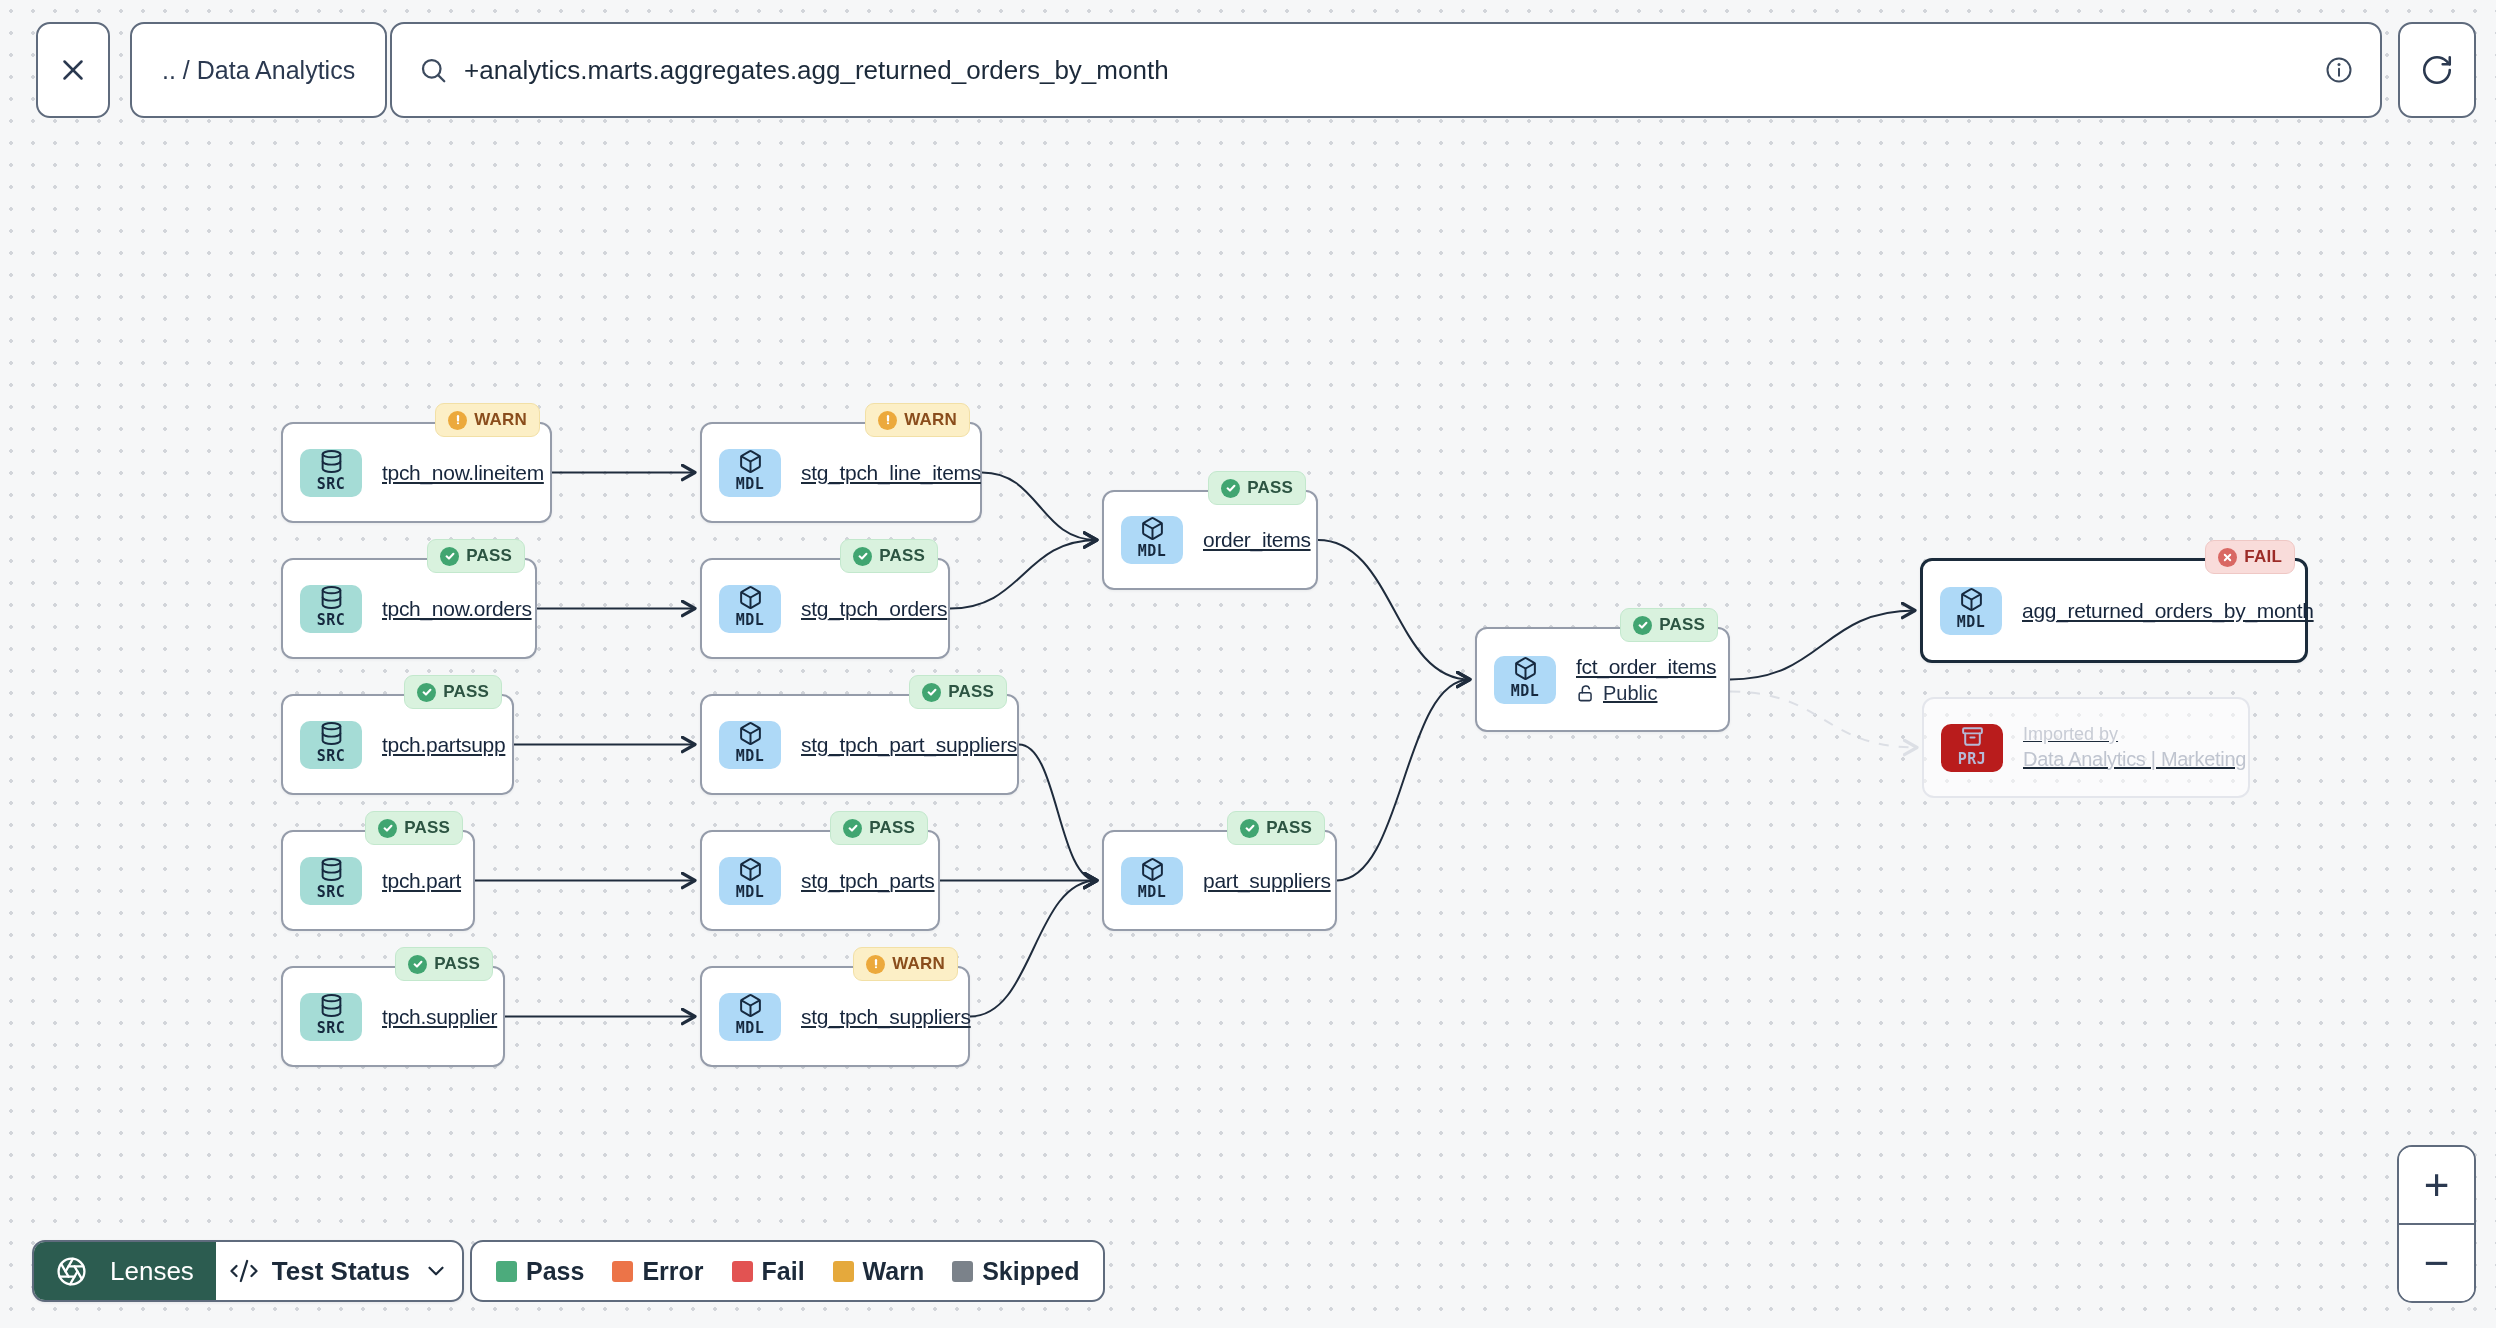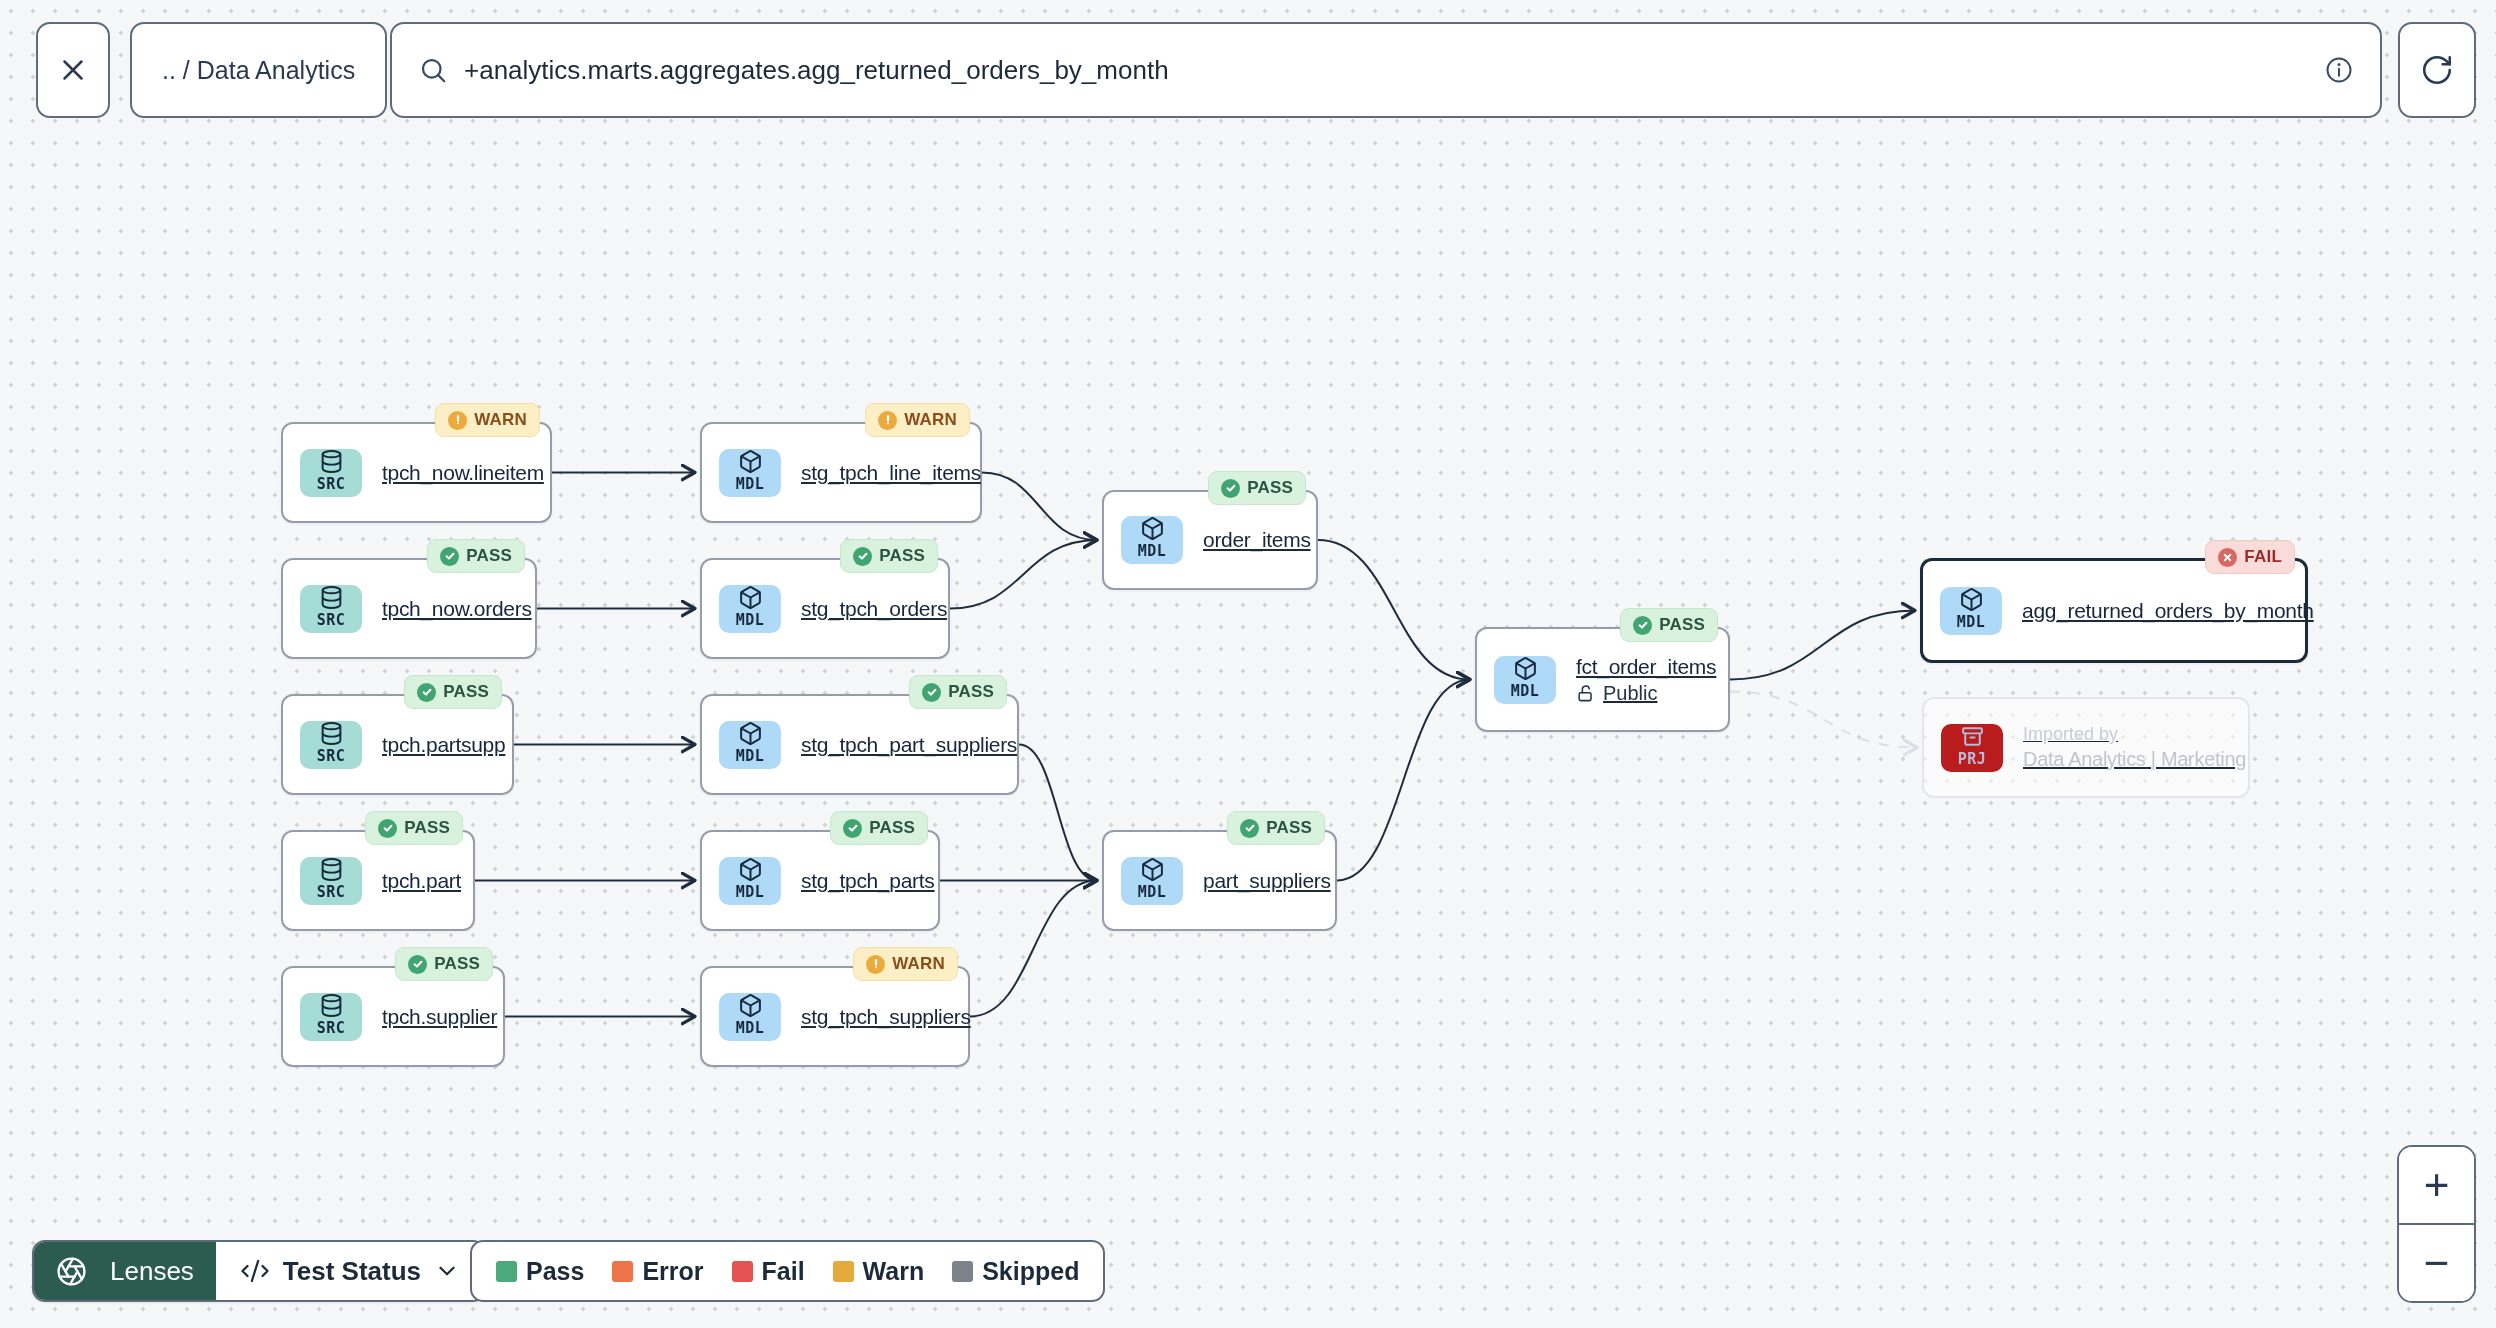"Test Status" #lens-selector { padding: 0 24px -> 0 13px }
